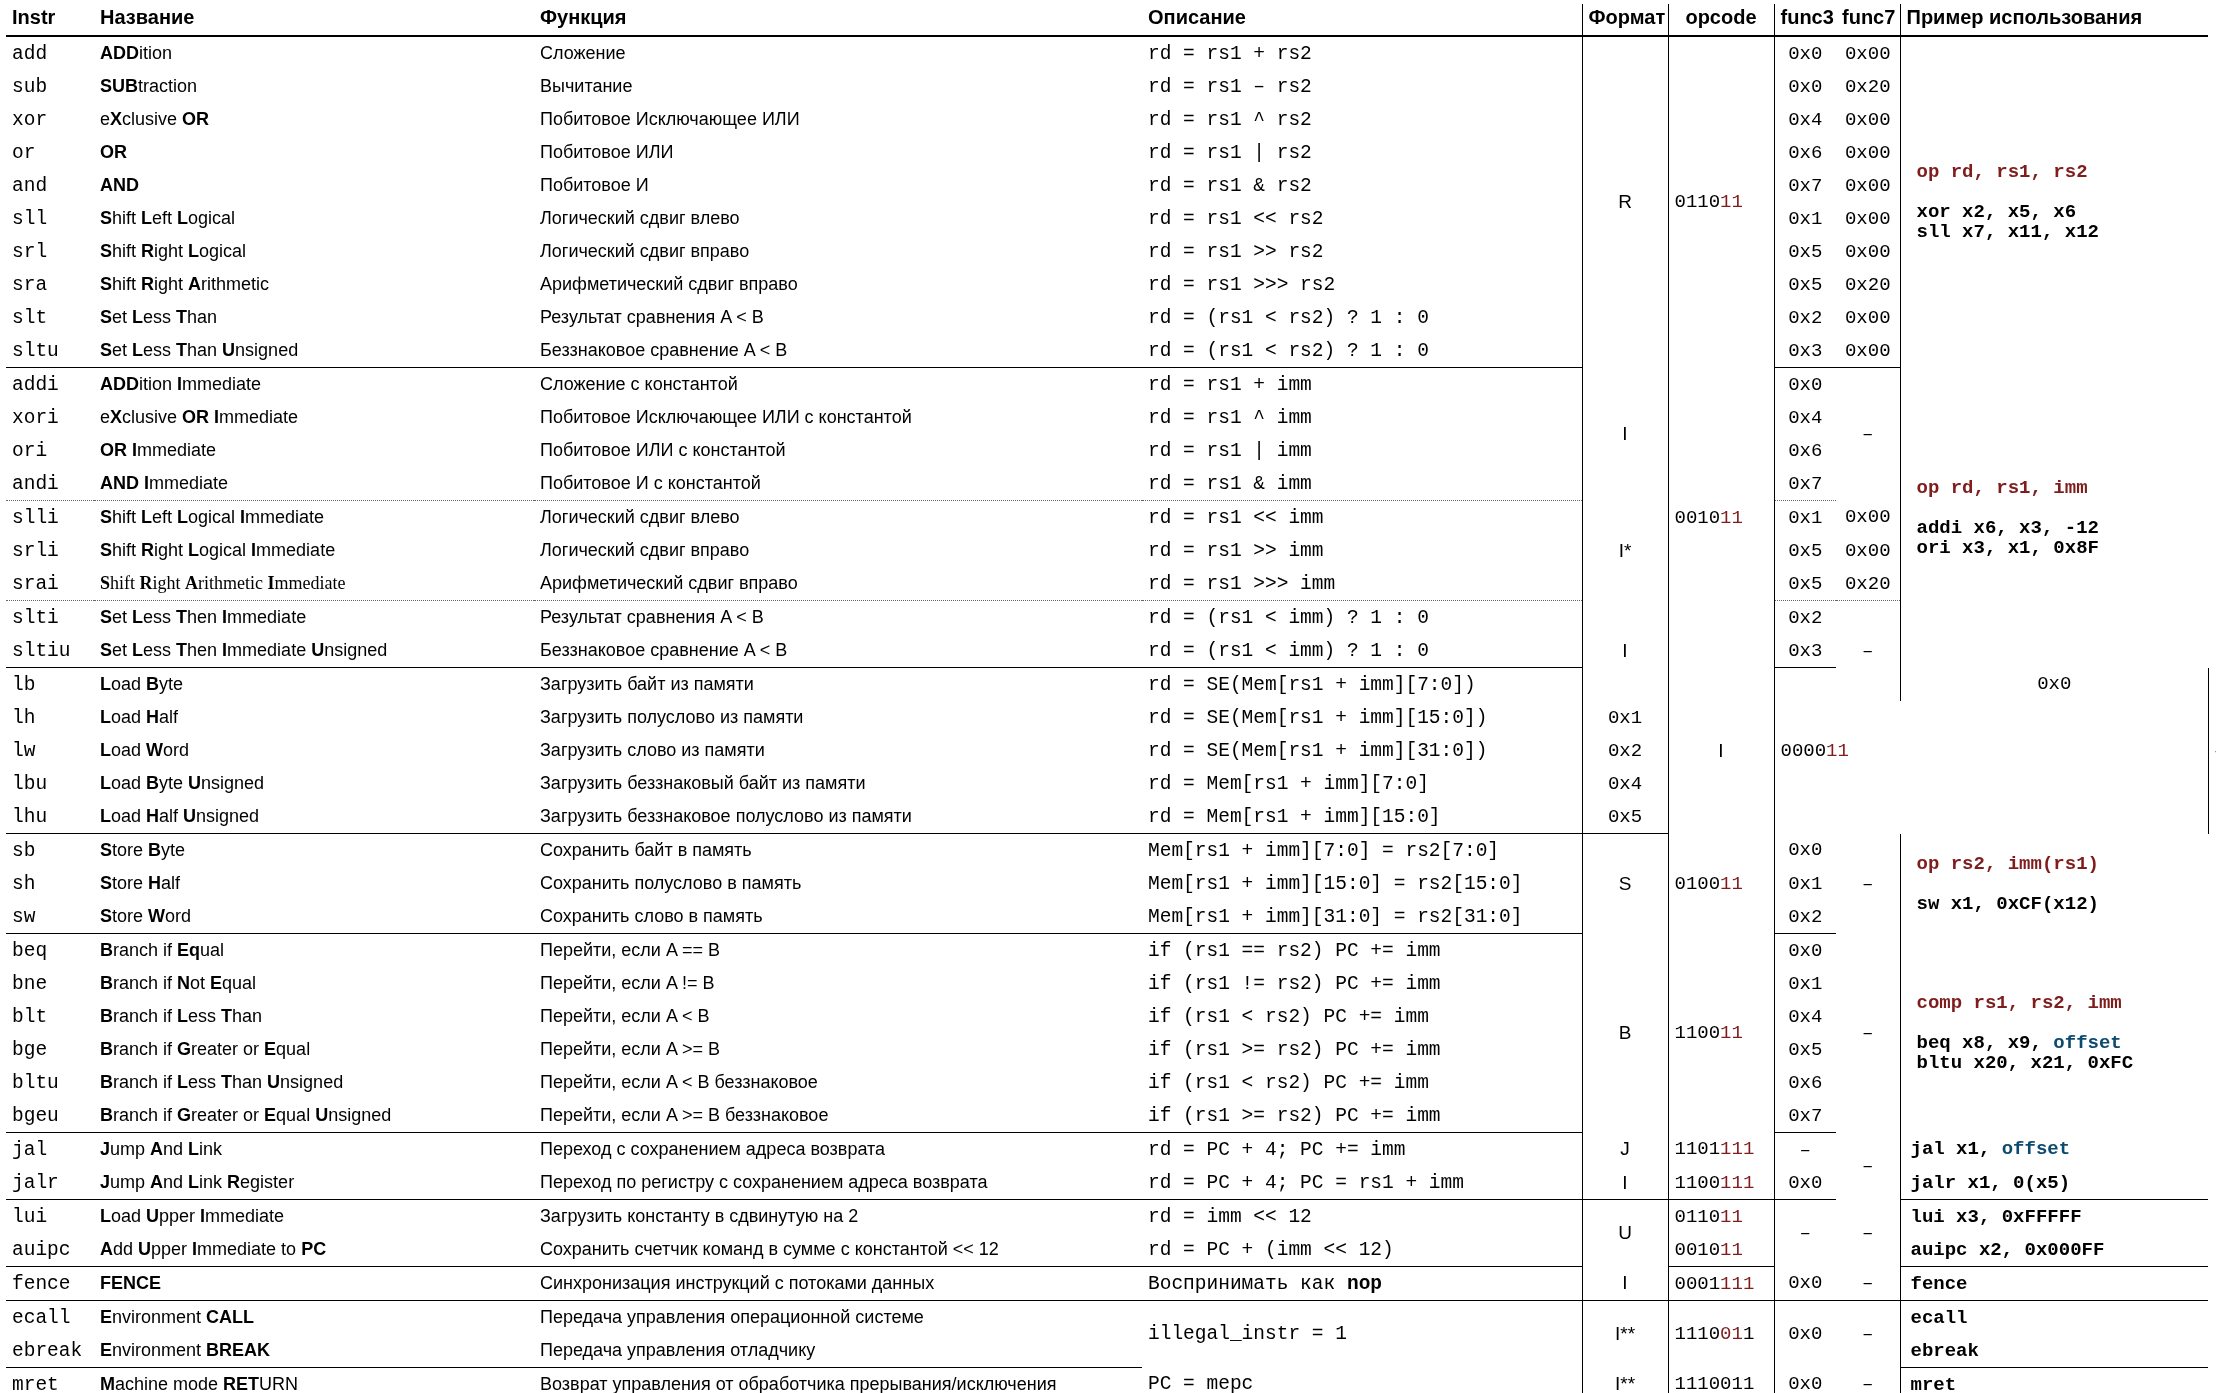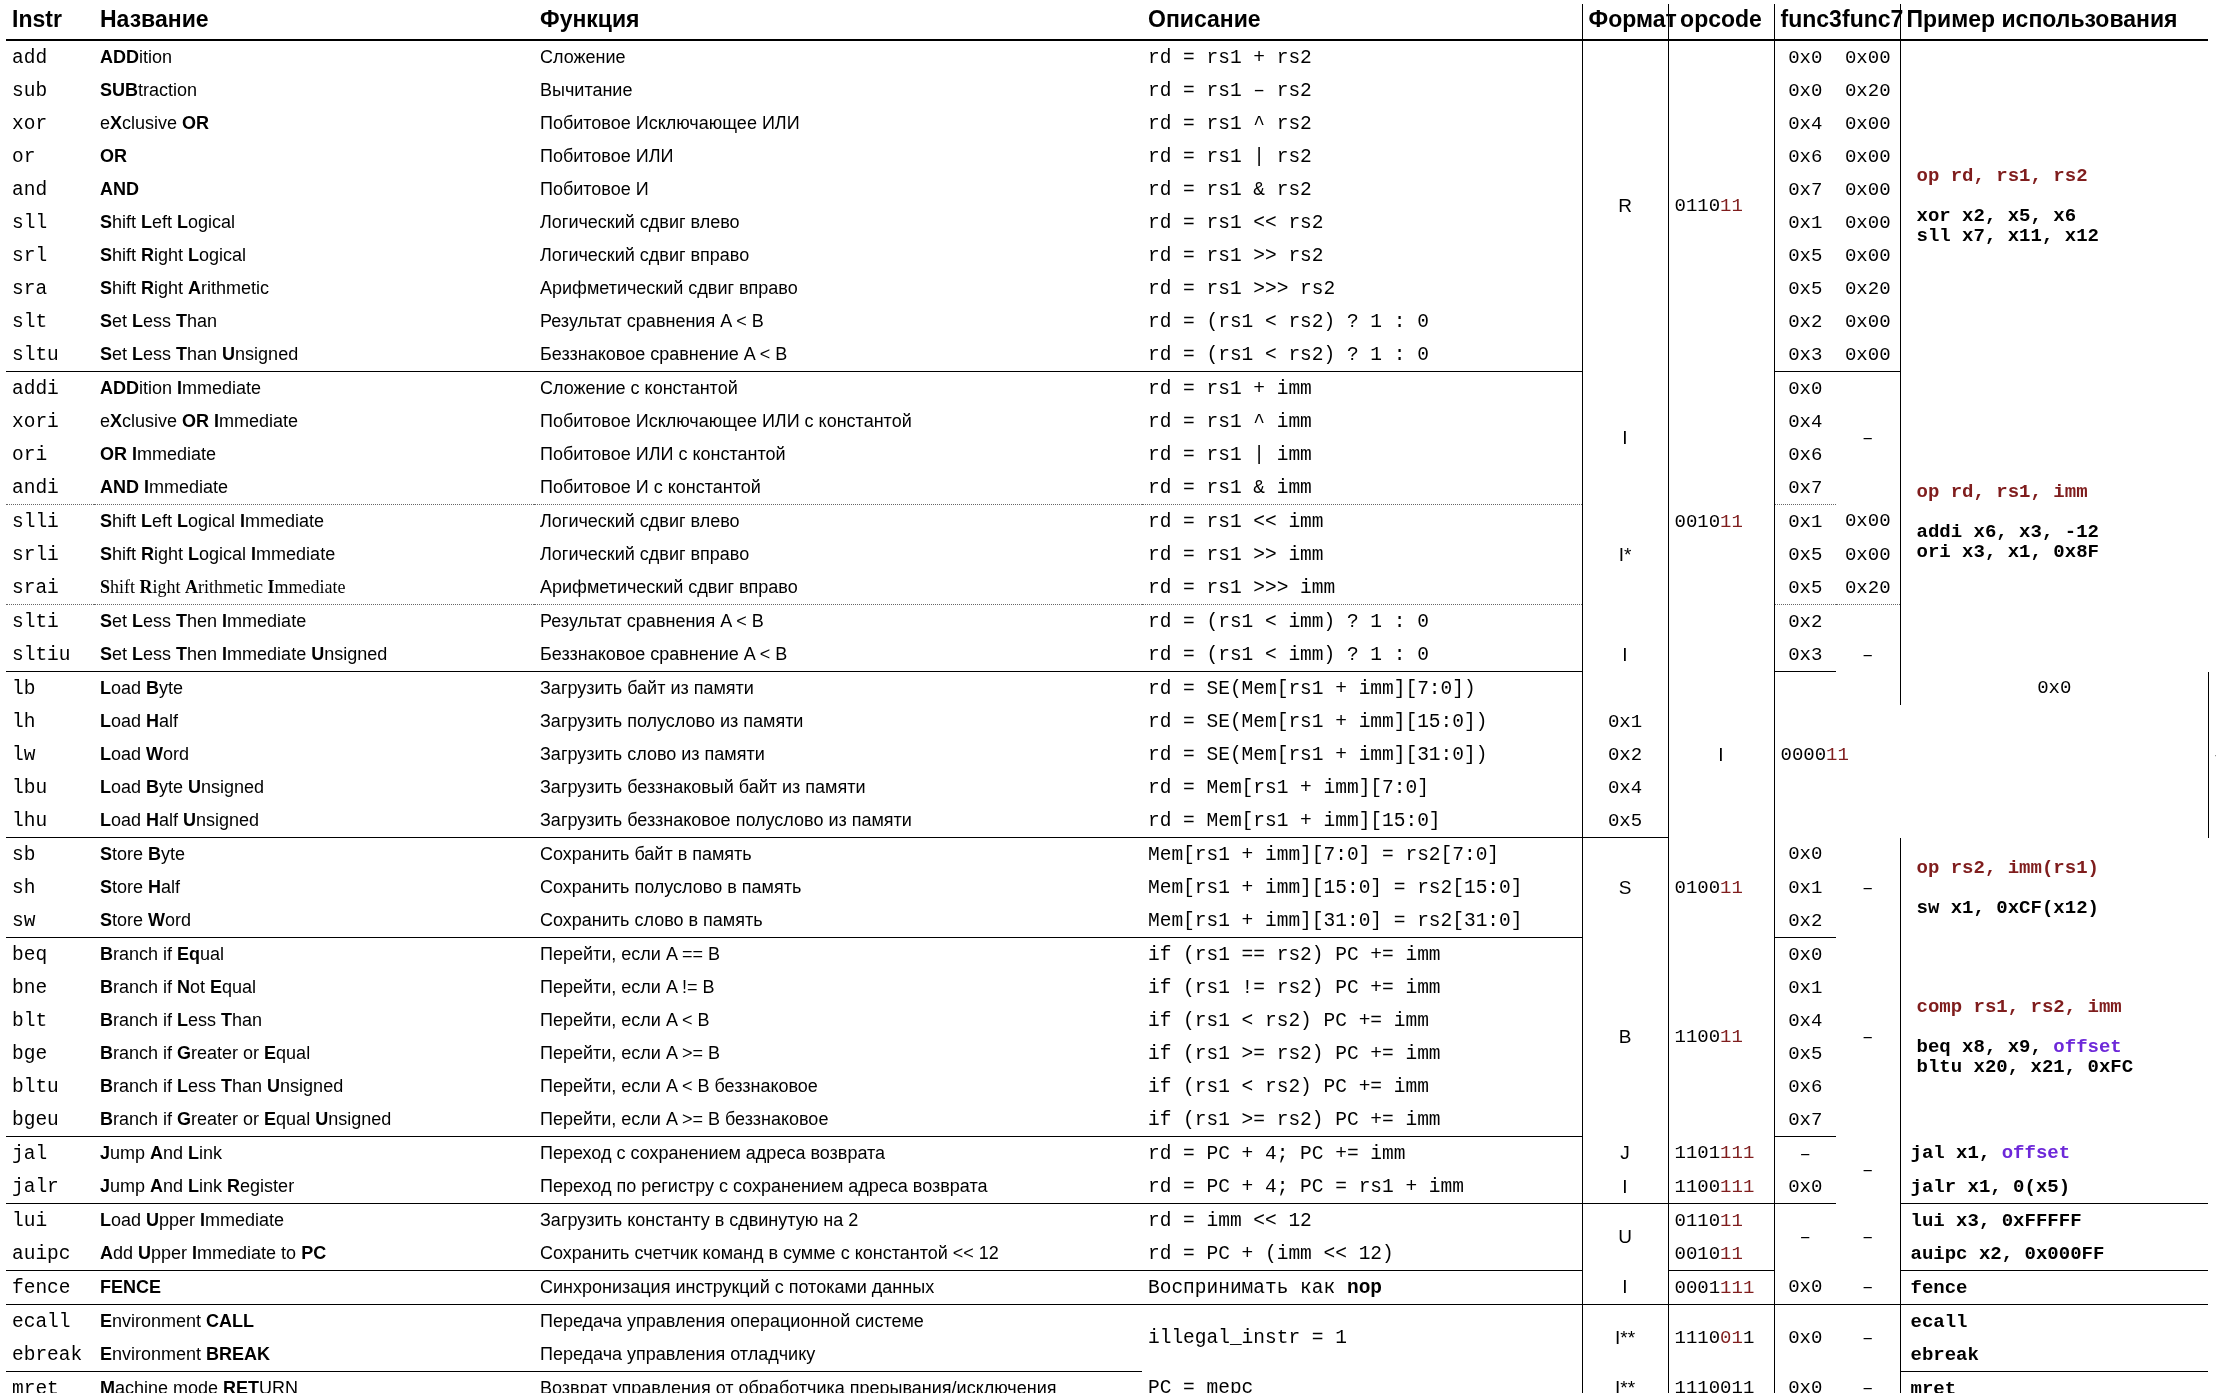"Instr" .hdr th { font-size: 23px -> 20px }
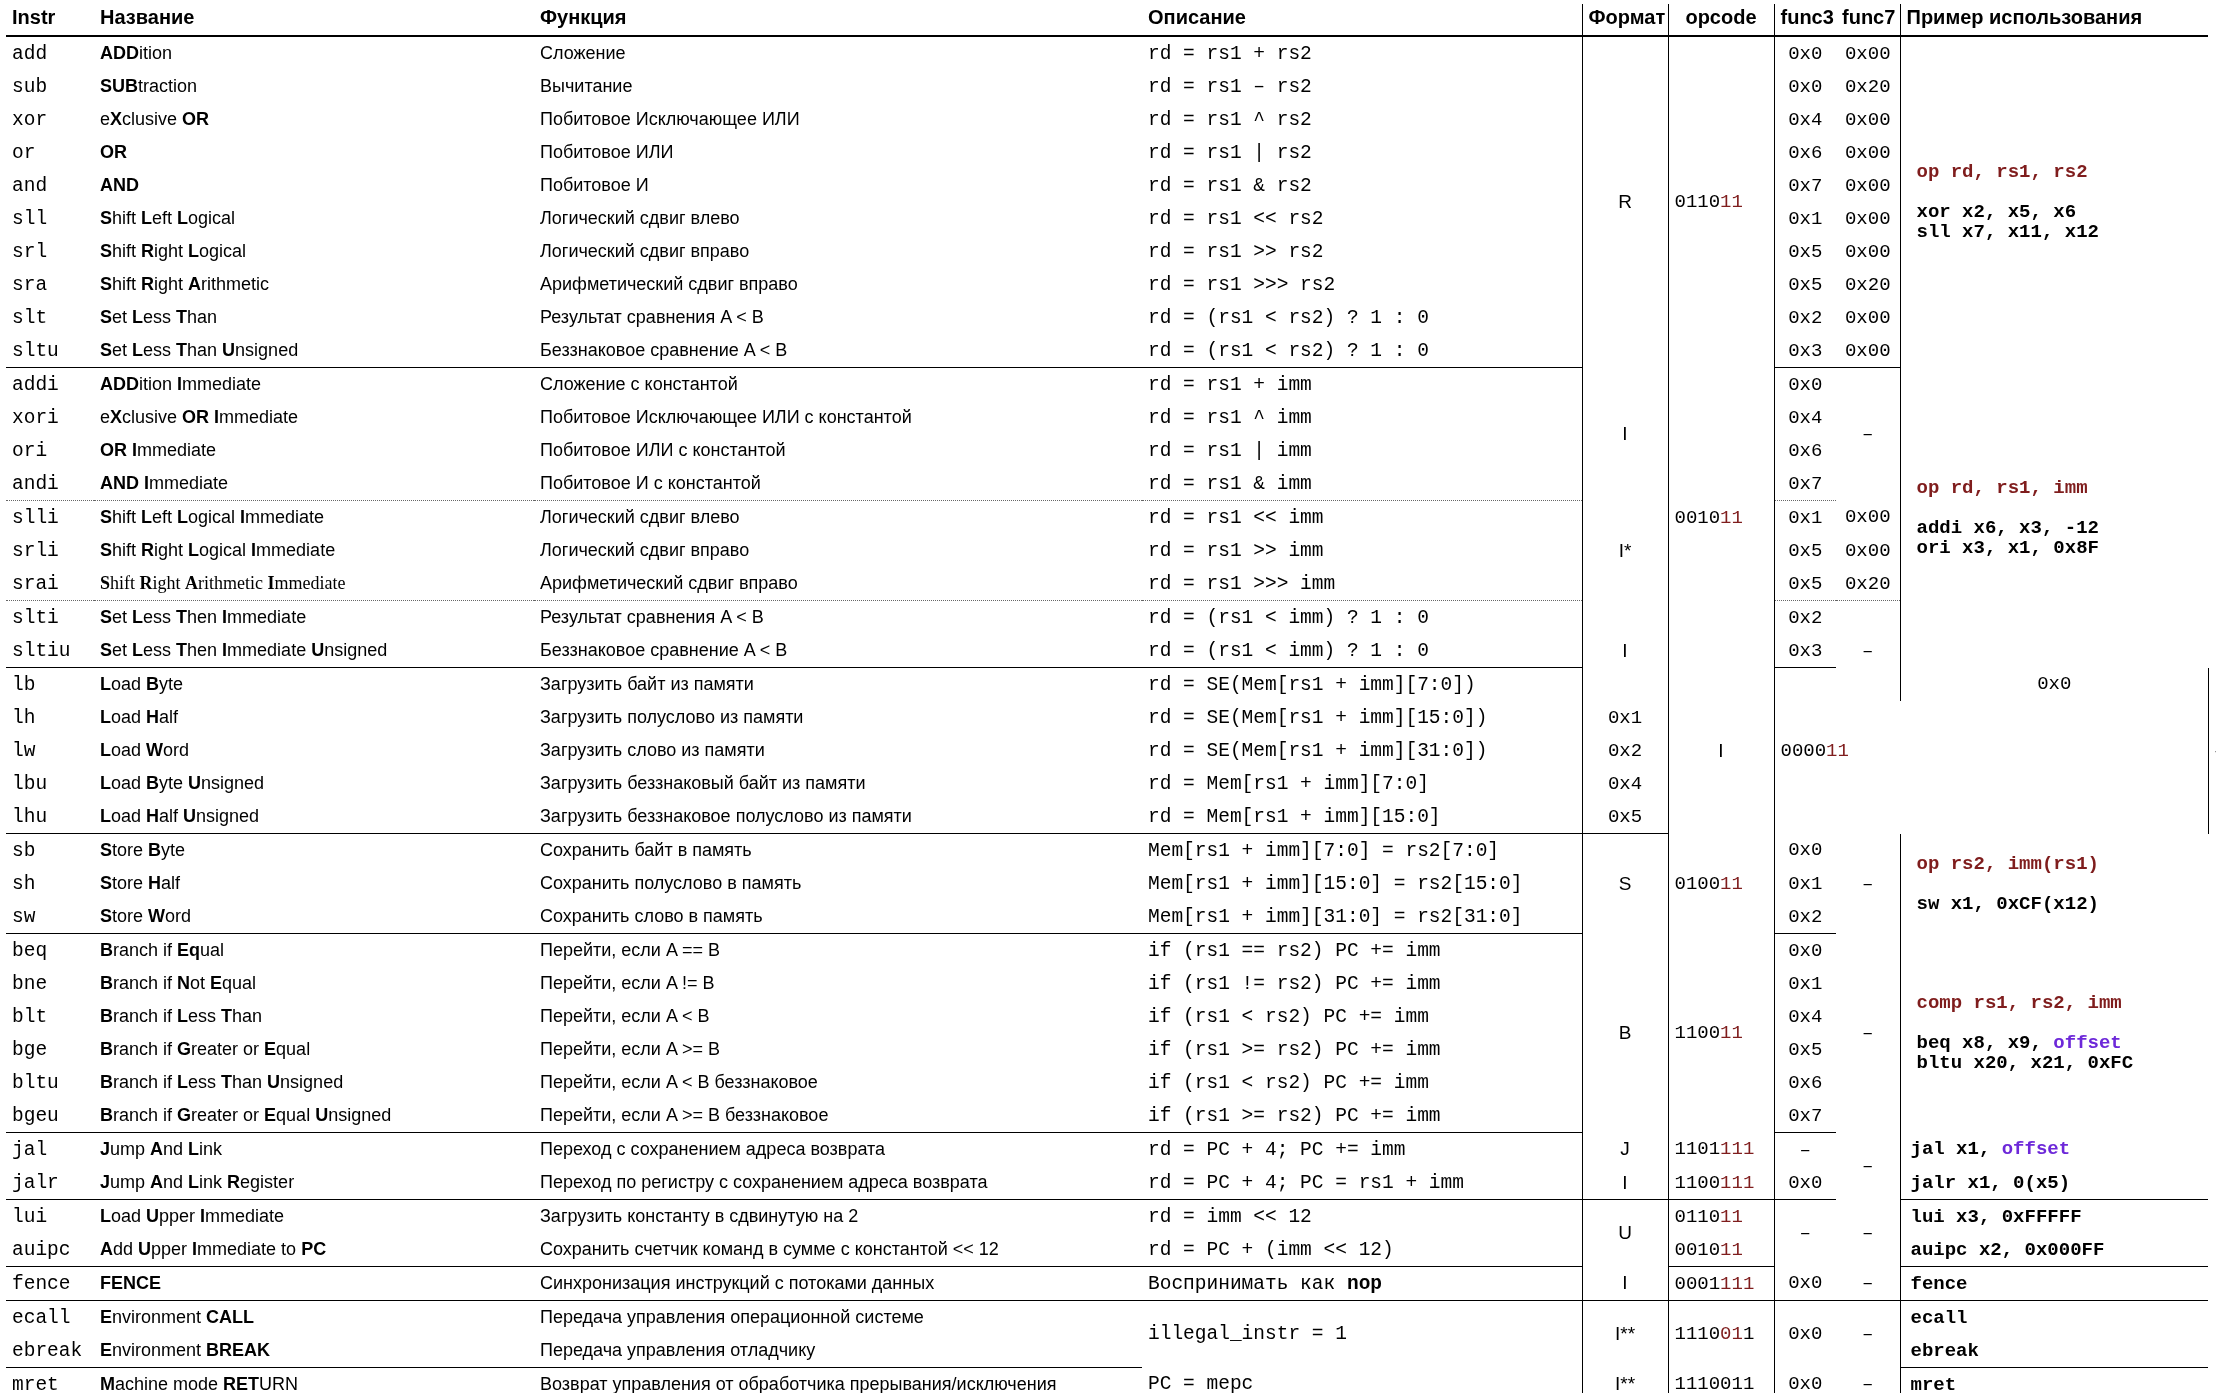"offset" .orange { color: #6d28d9 -> #0c4a6e }
